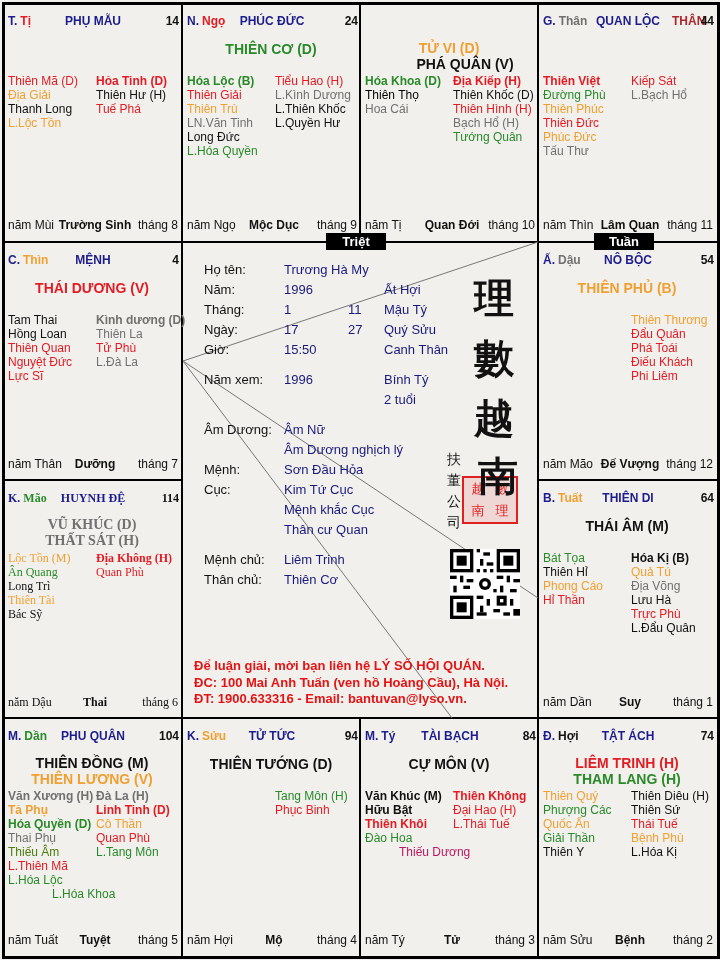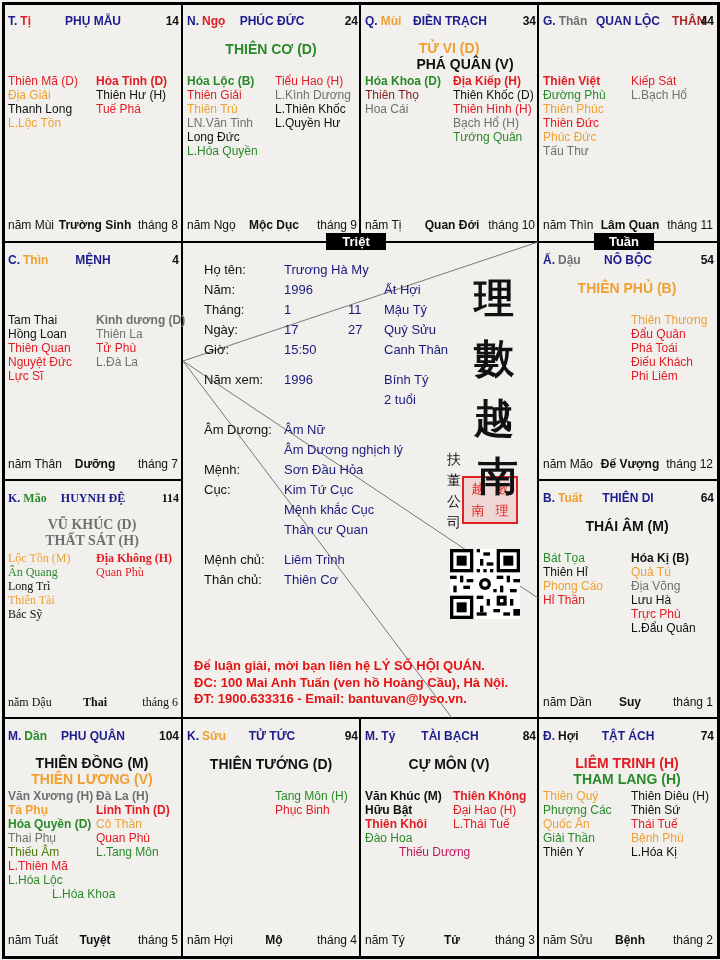"Q. Mùi" div.hdr { html: <div> <span><span>Q.</span><span>Mùi</span></span> <span>ĐIỀN TRẠCH</span> <span>34</span> </div> -> none }
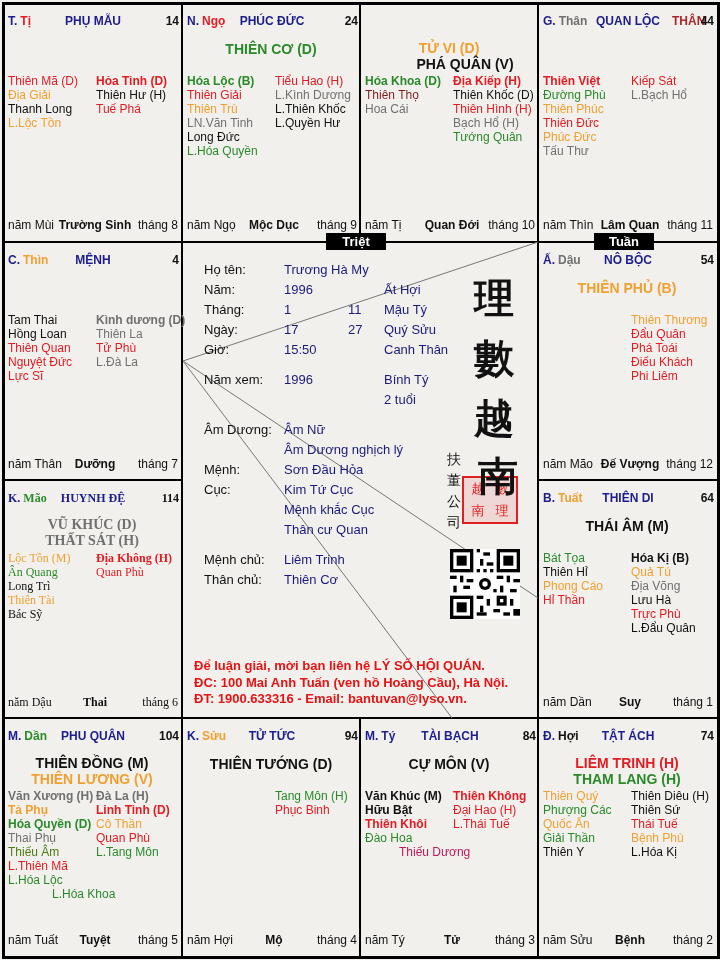"Thiên Thọ" div.star { color: #7f1d1d -> #000000 }
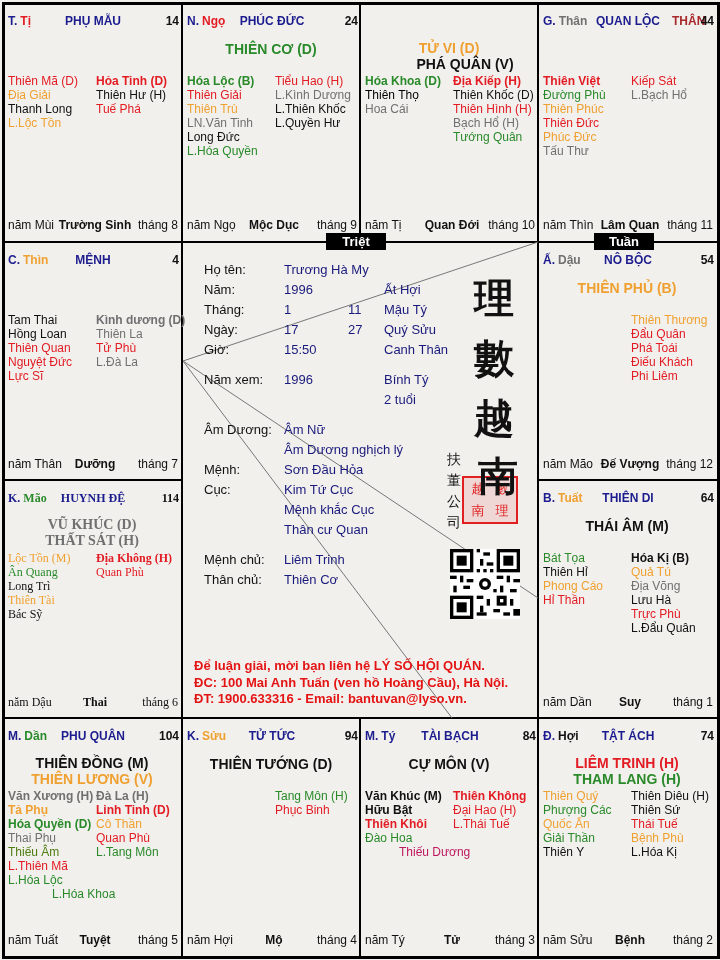"THÁI DƯƠNG (V)" div.main { html: none -> <div> <div>THÁI DƯƠNG (V)</div> </div> }
